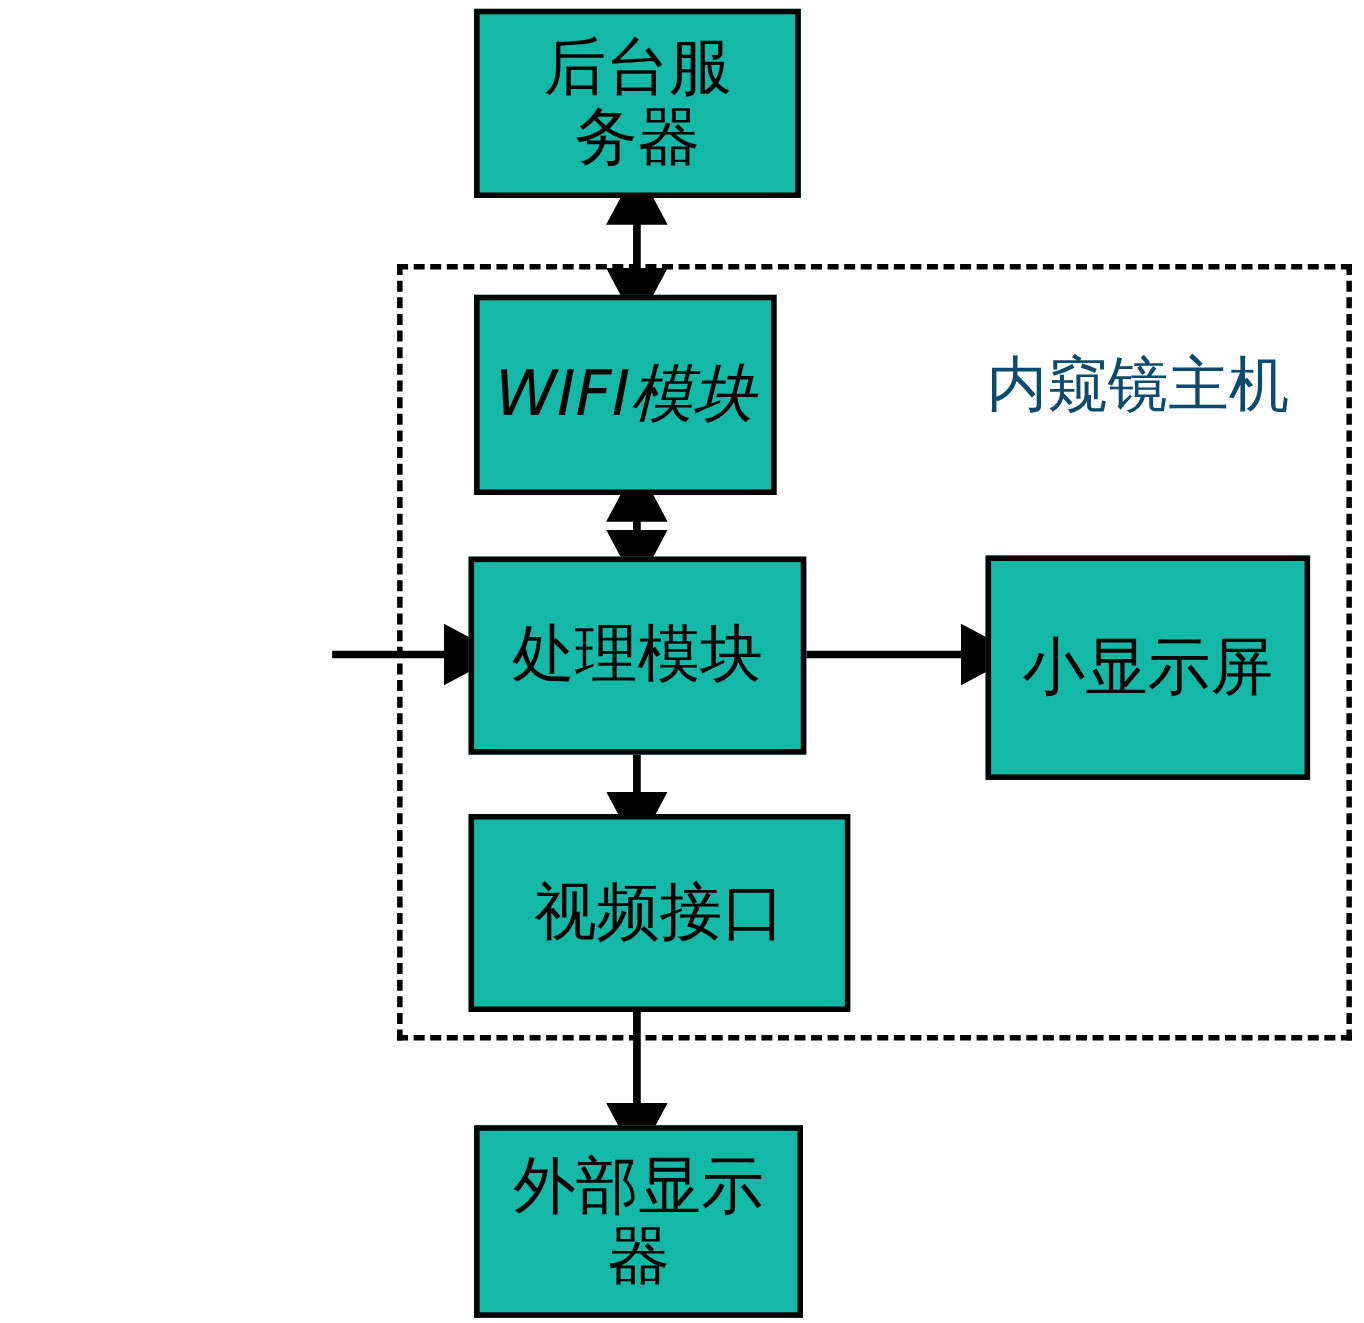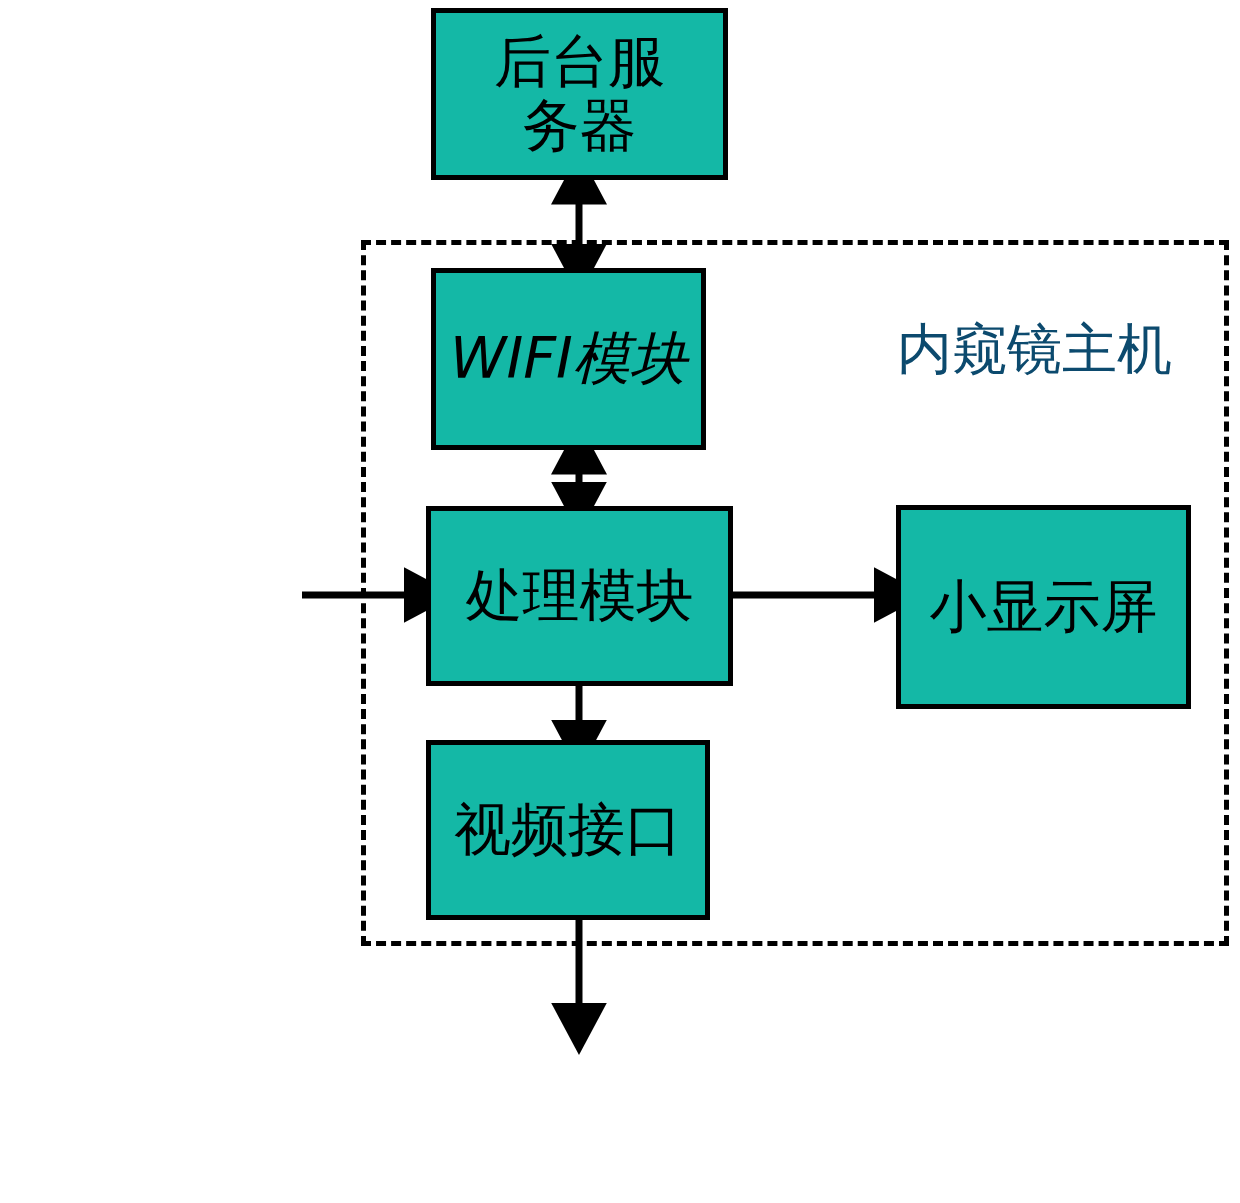"视频接口" div.node-box { width: 284px -> 347px }
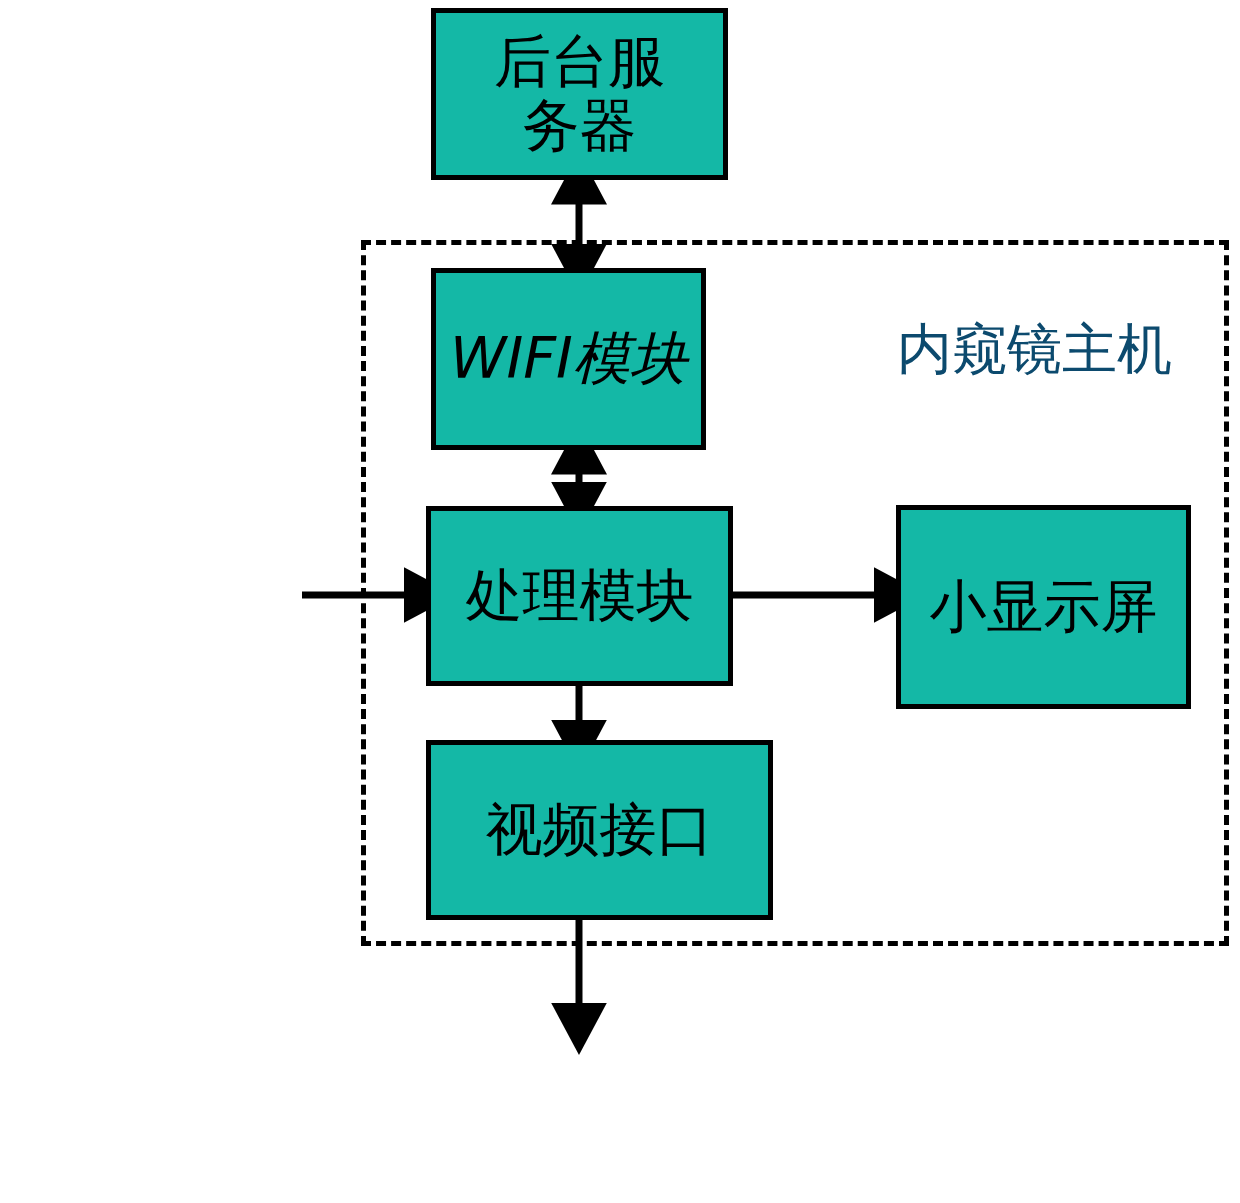"外部显示器" div.node-box { html: none -> <div> <span>外部显示器</span> </div> }
